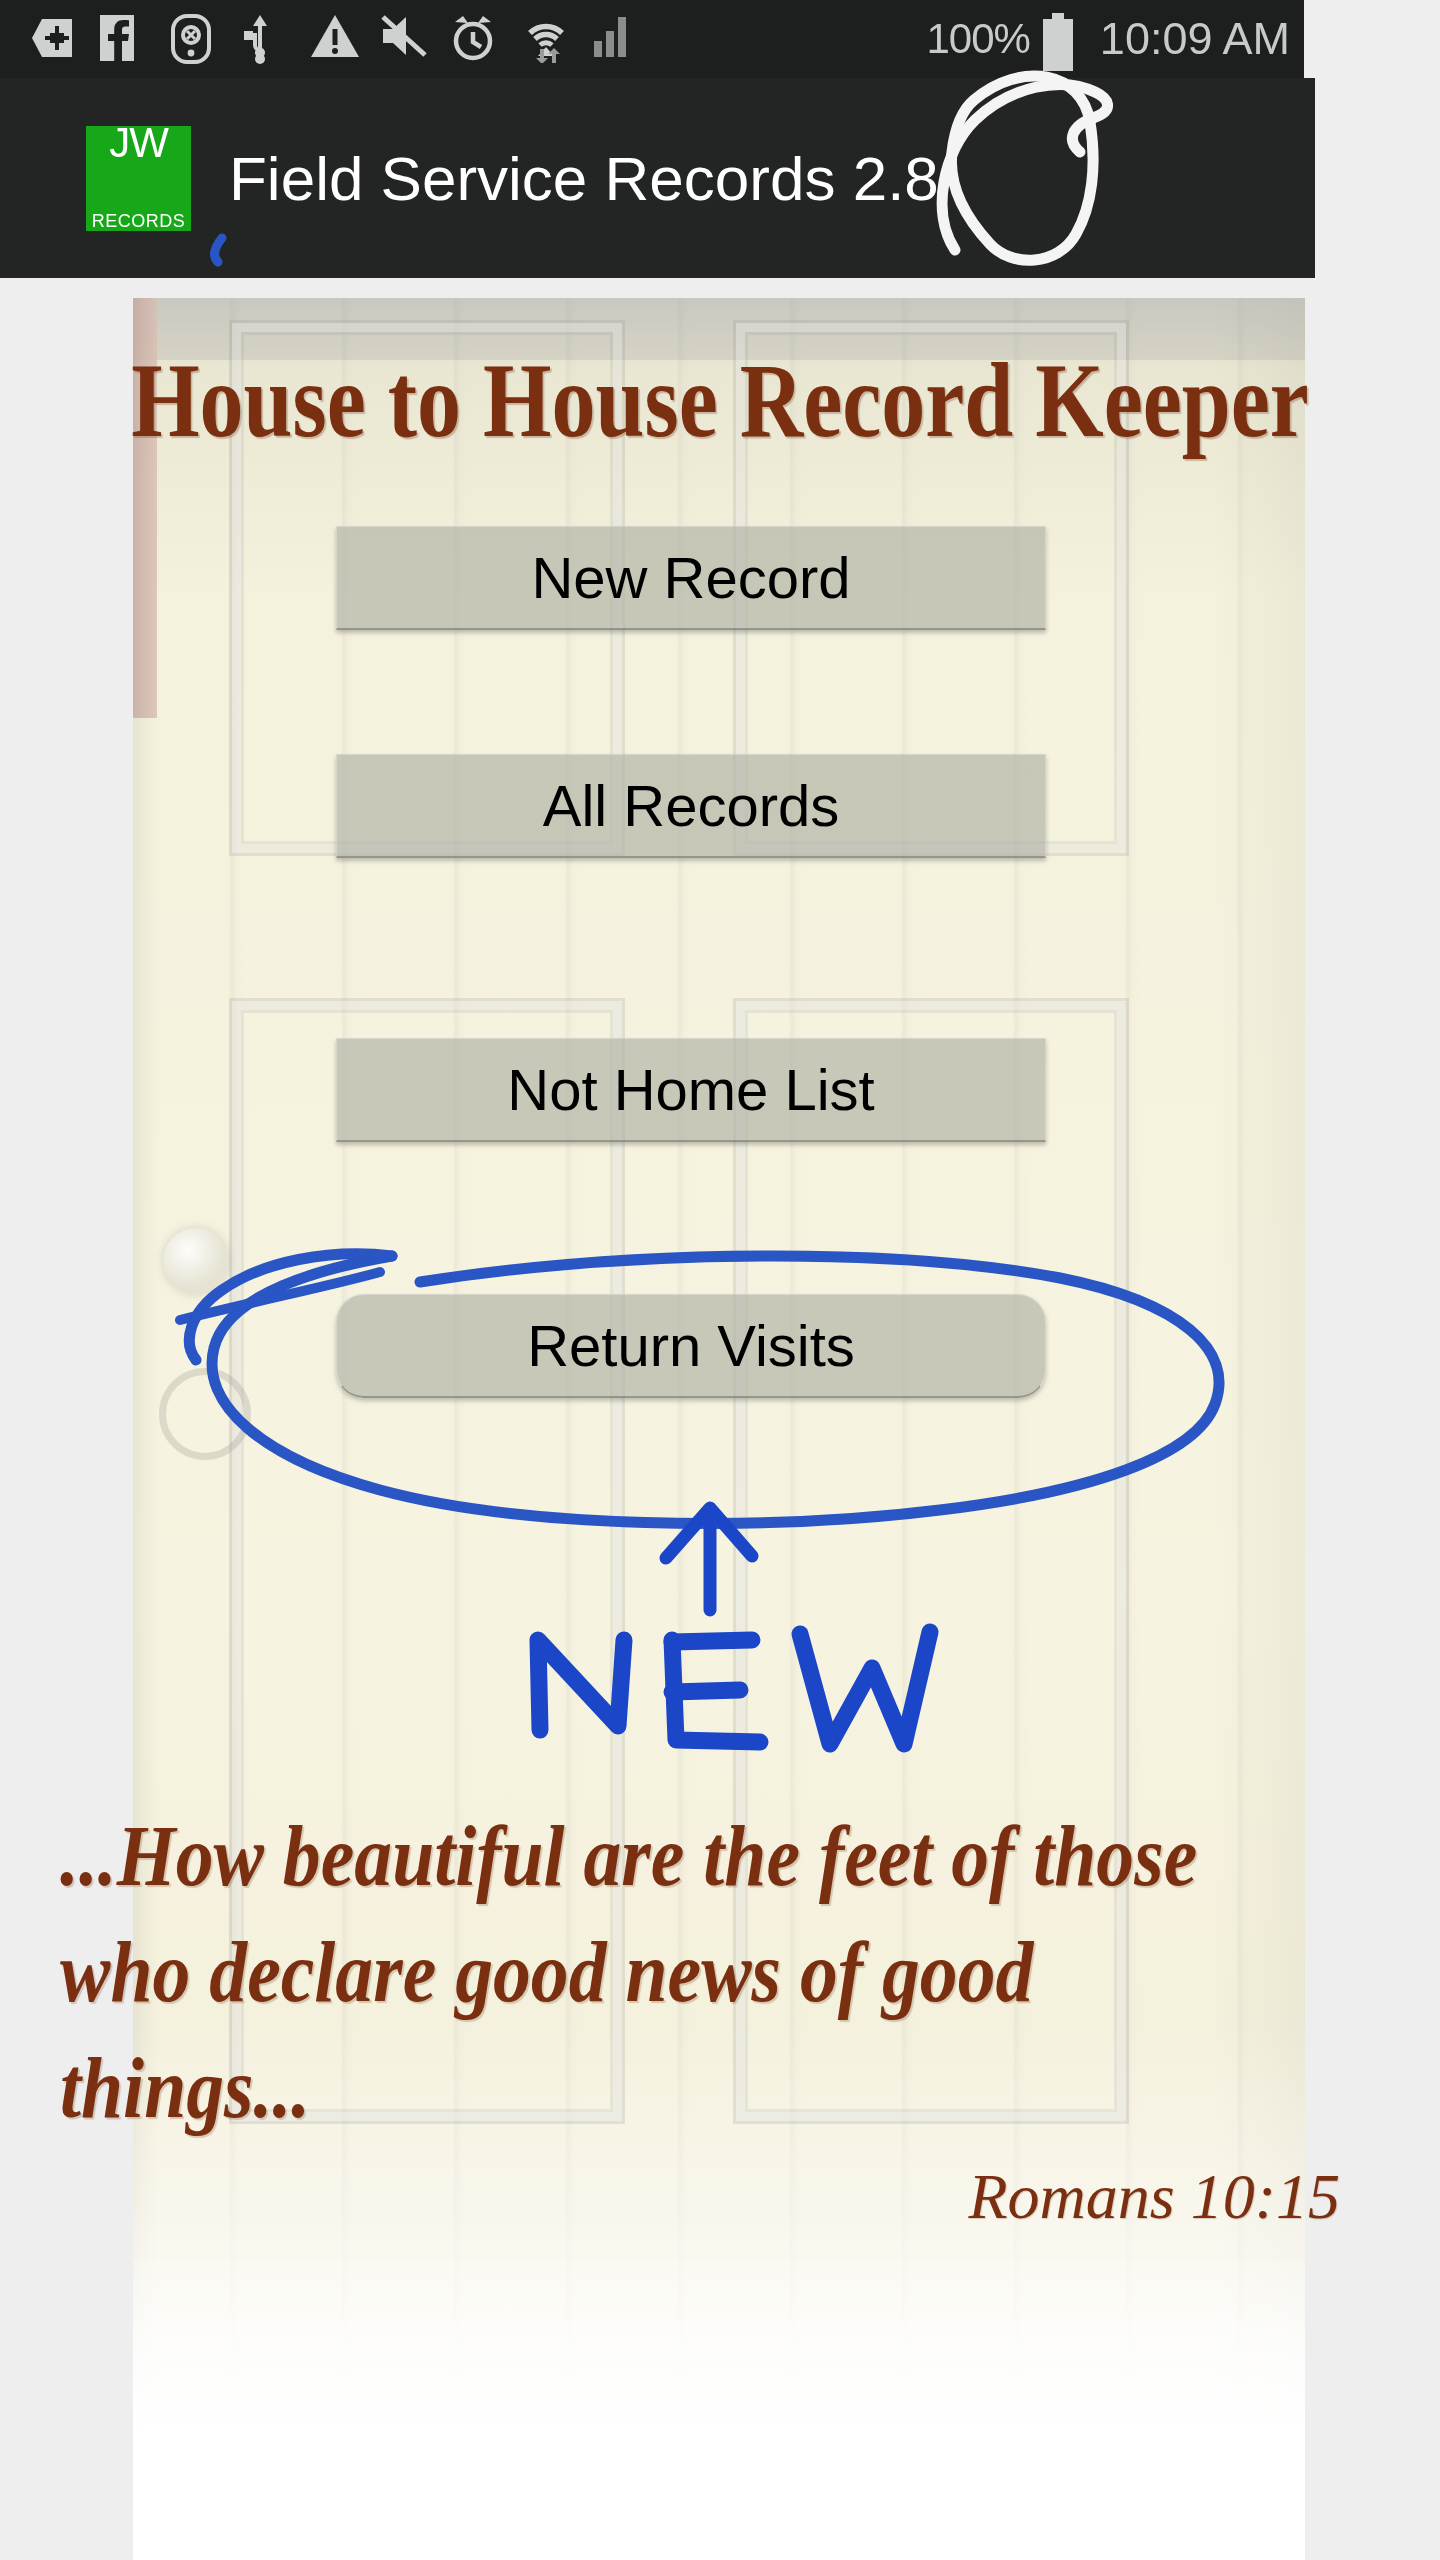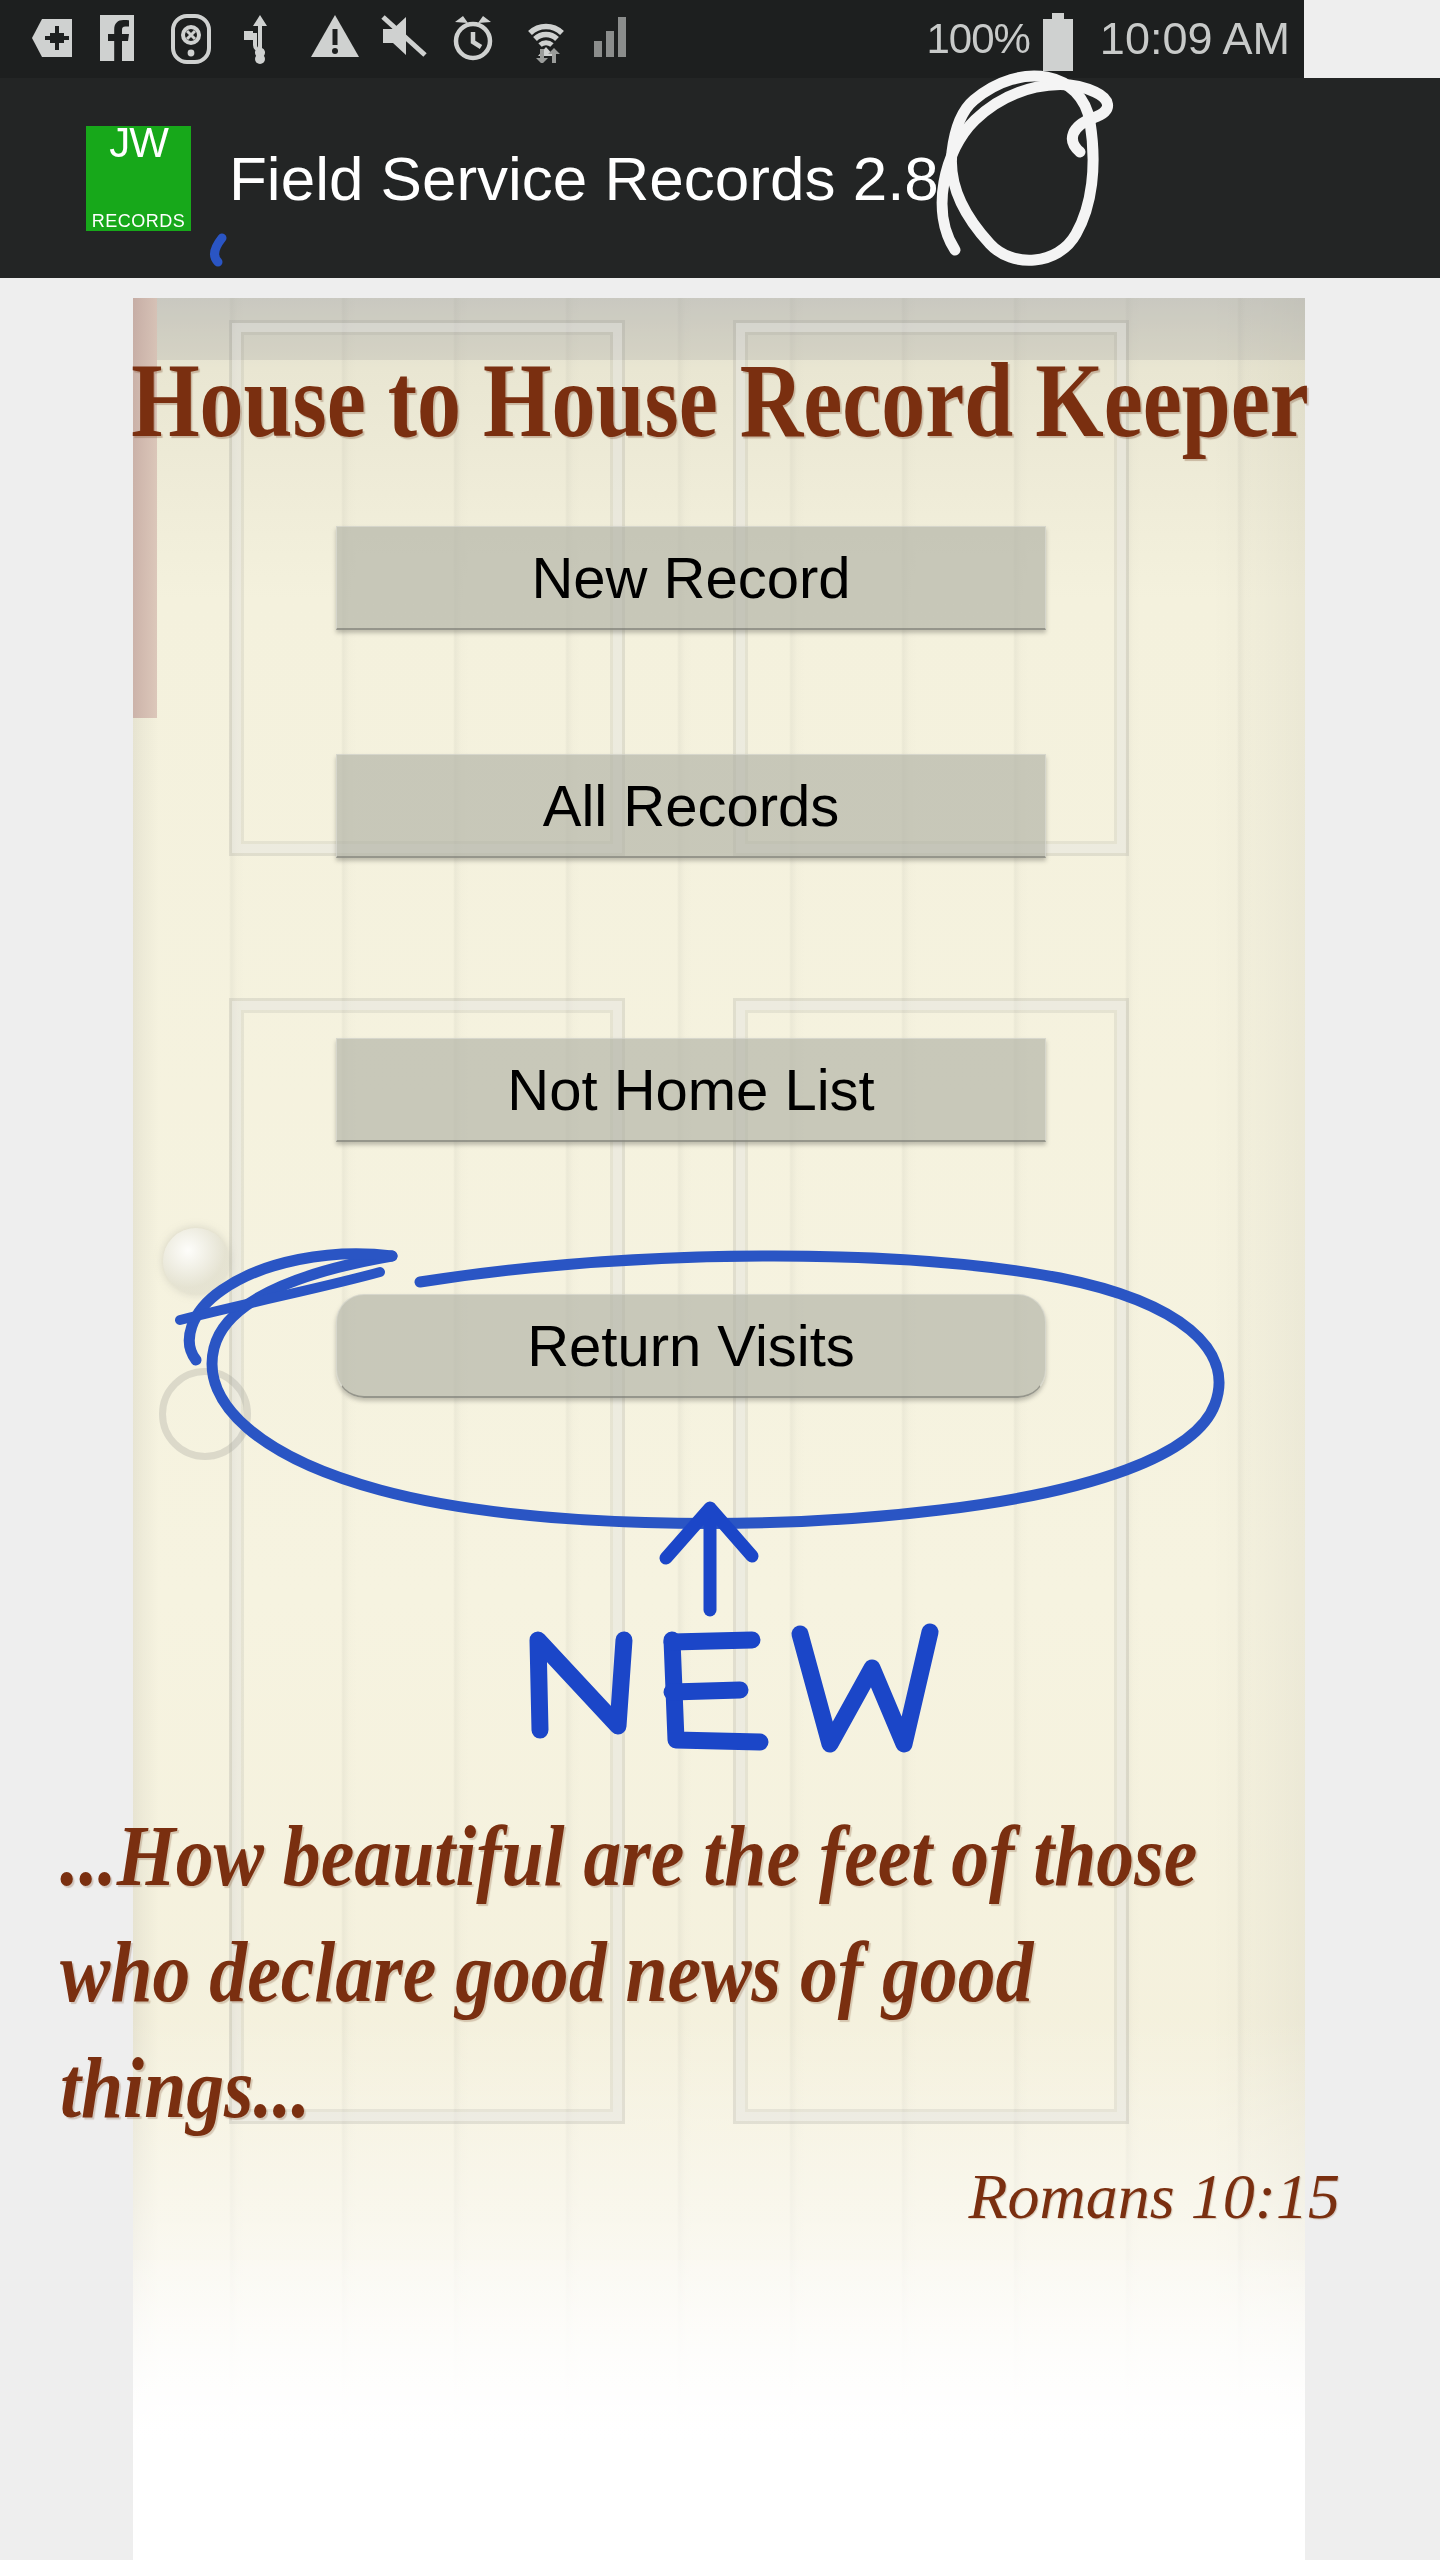"JW" #app-bar { width: 1440px -> 1315px }
